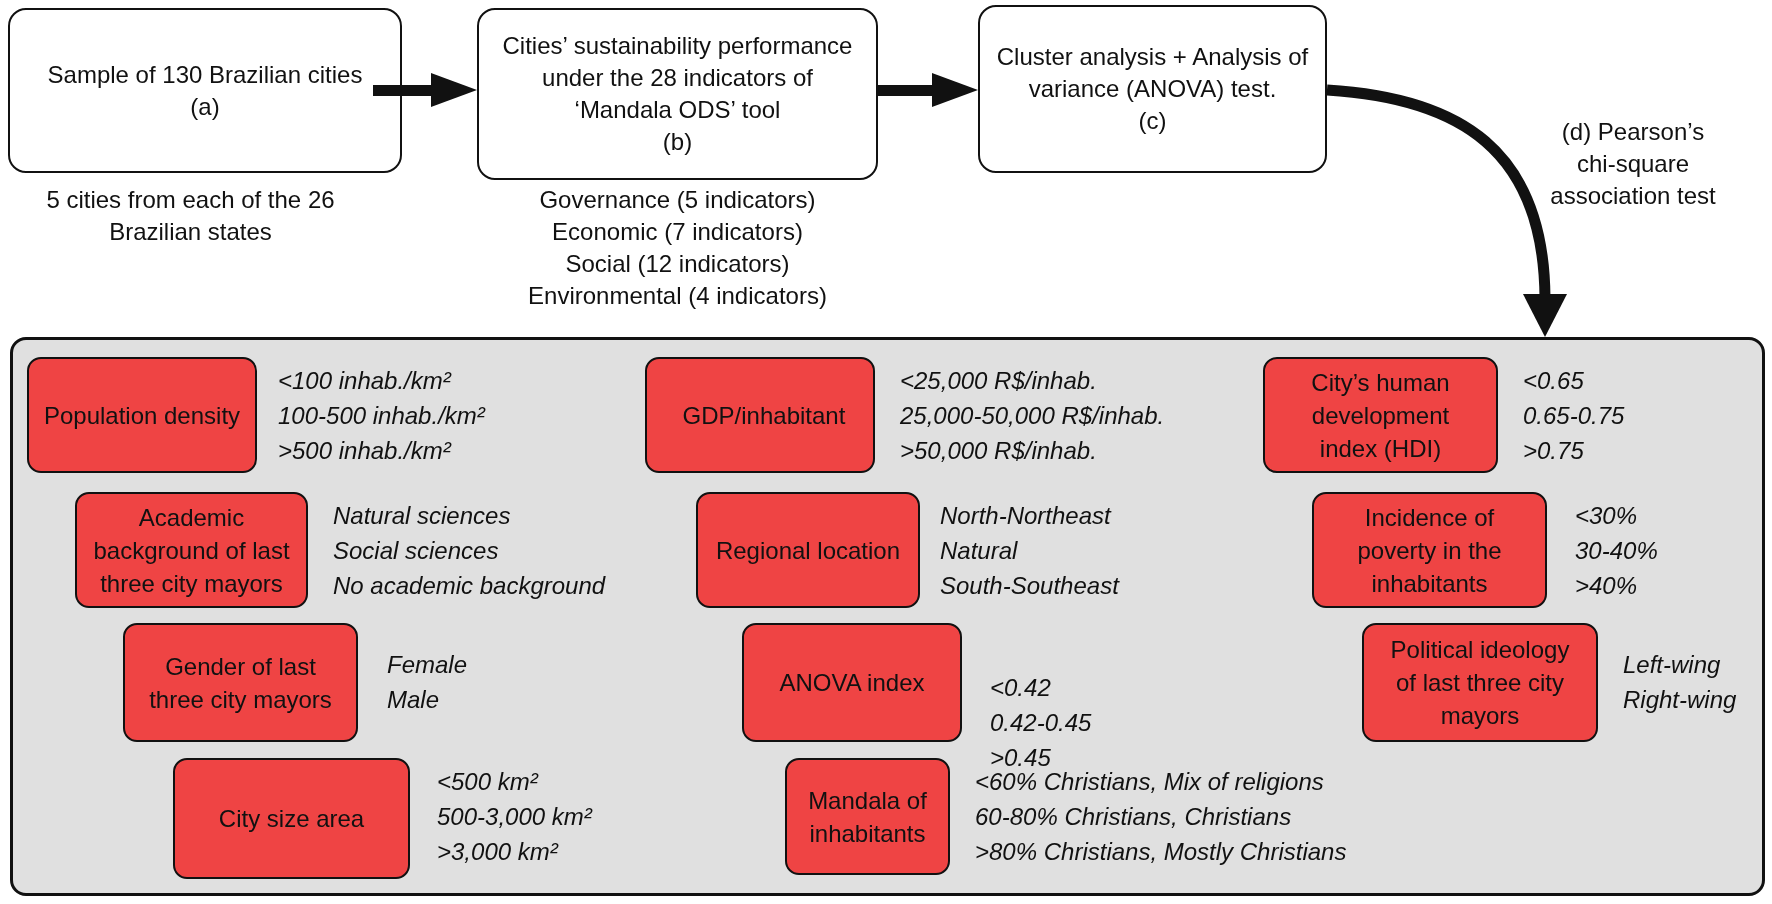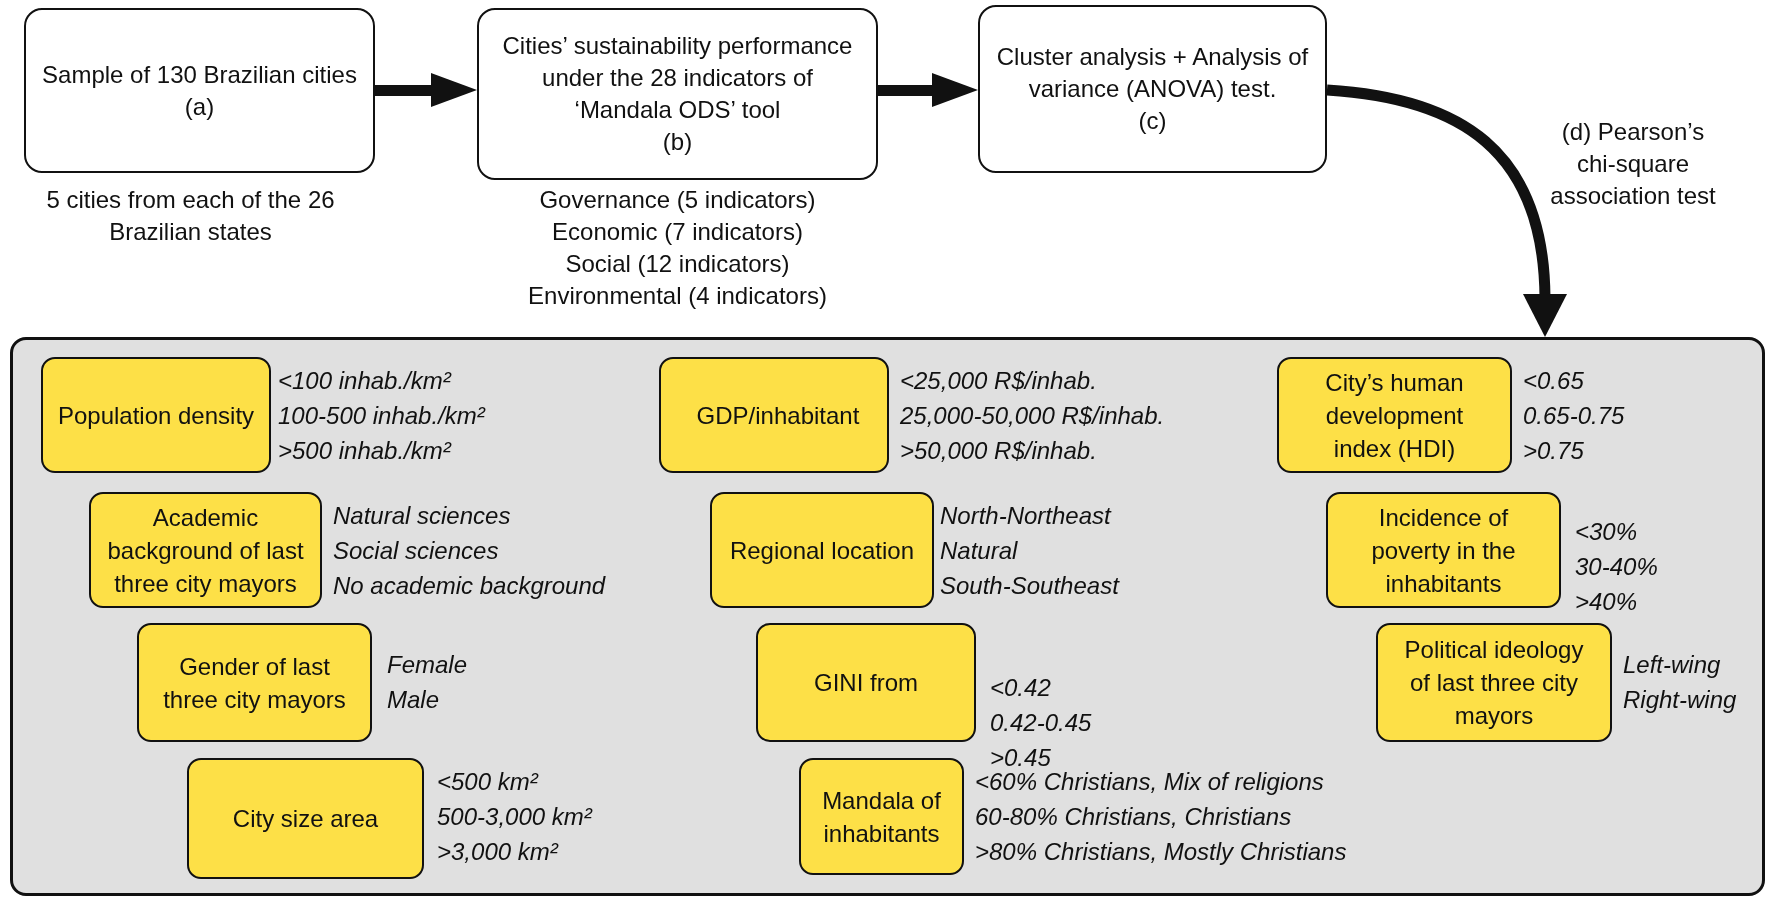"Sample of 130 Brazilian cities" div.flow-box { margin-left: 16px -> none; width: 351px -> 394px }
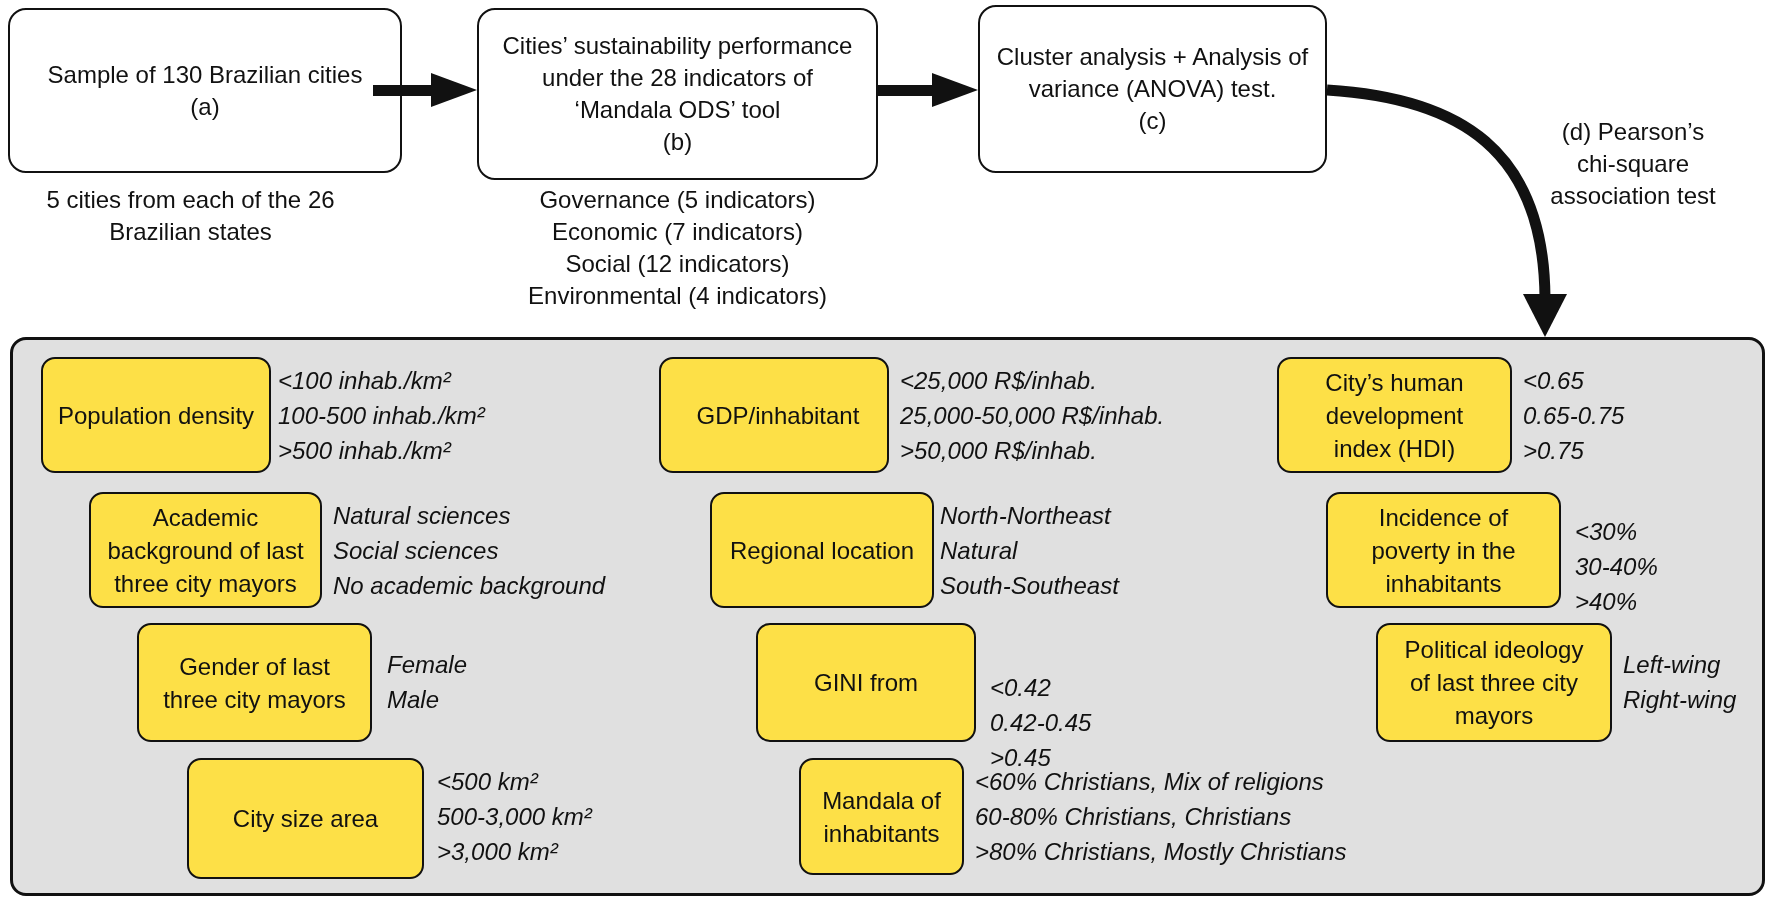"City’s human" .var-box { background: #fde047 -> #ef4444; margin-left: 14px -> none }
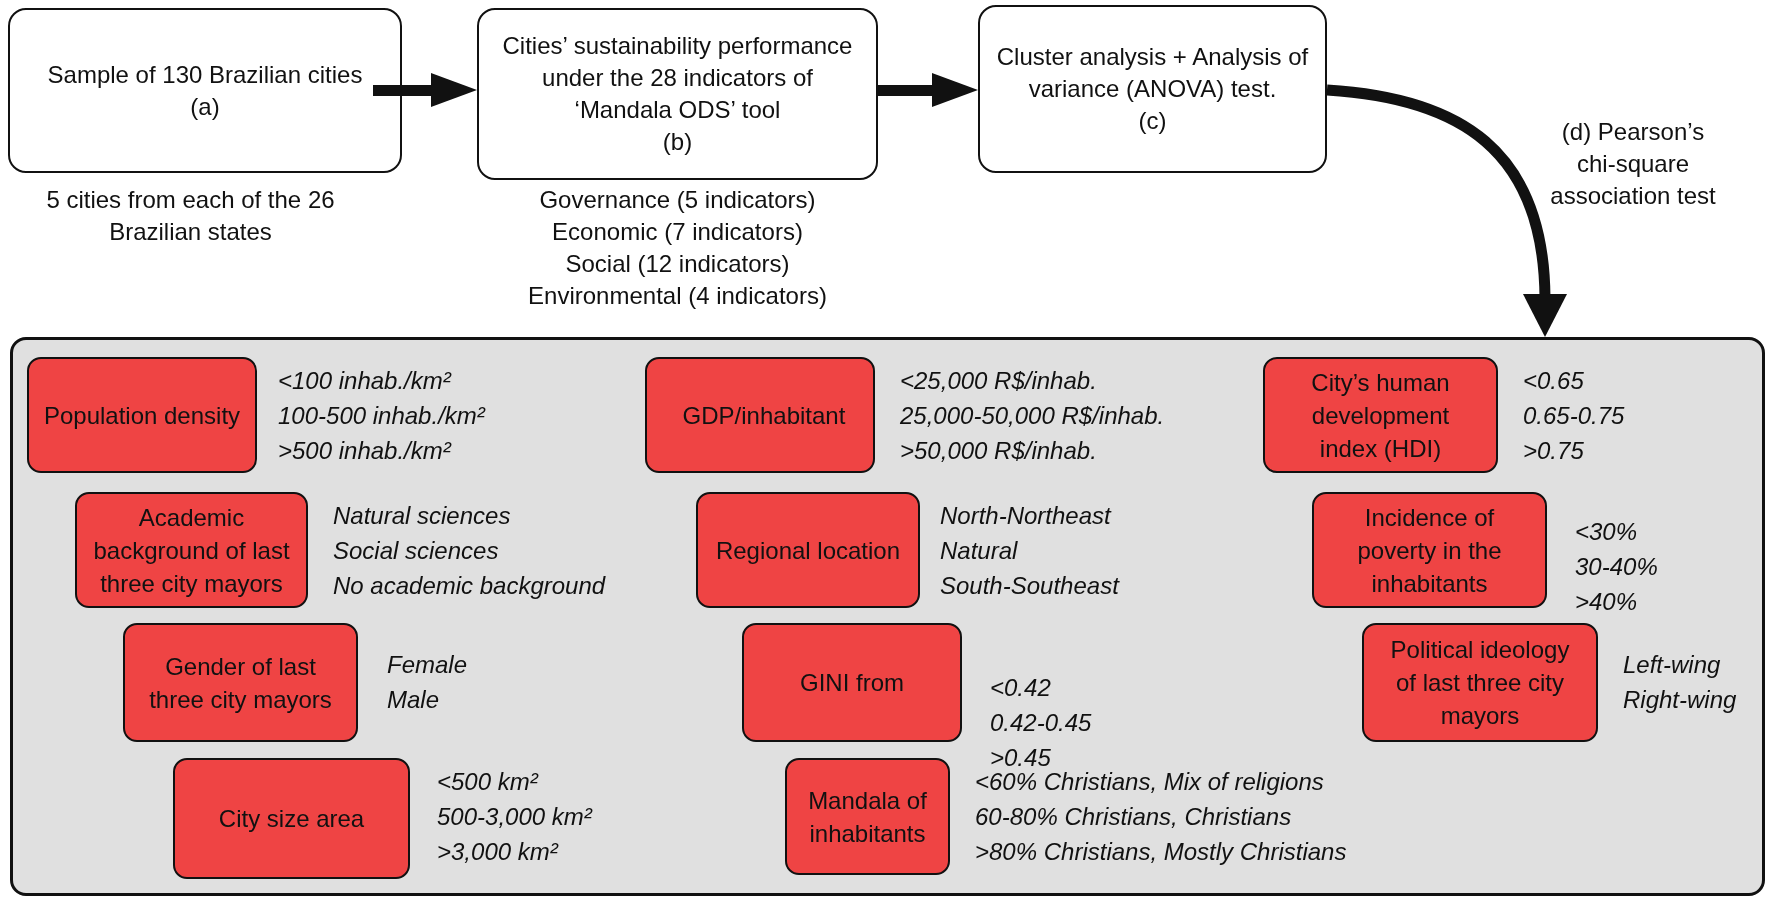"<30%" div.var-cats { margin-top: 16px -> none }
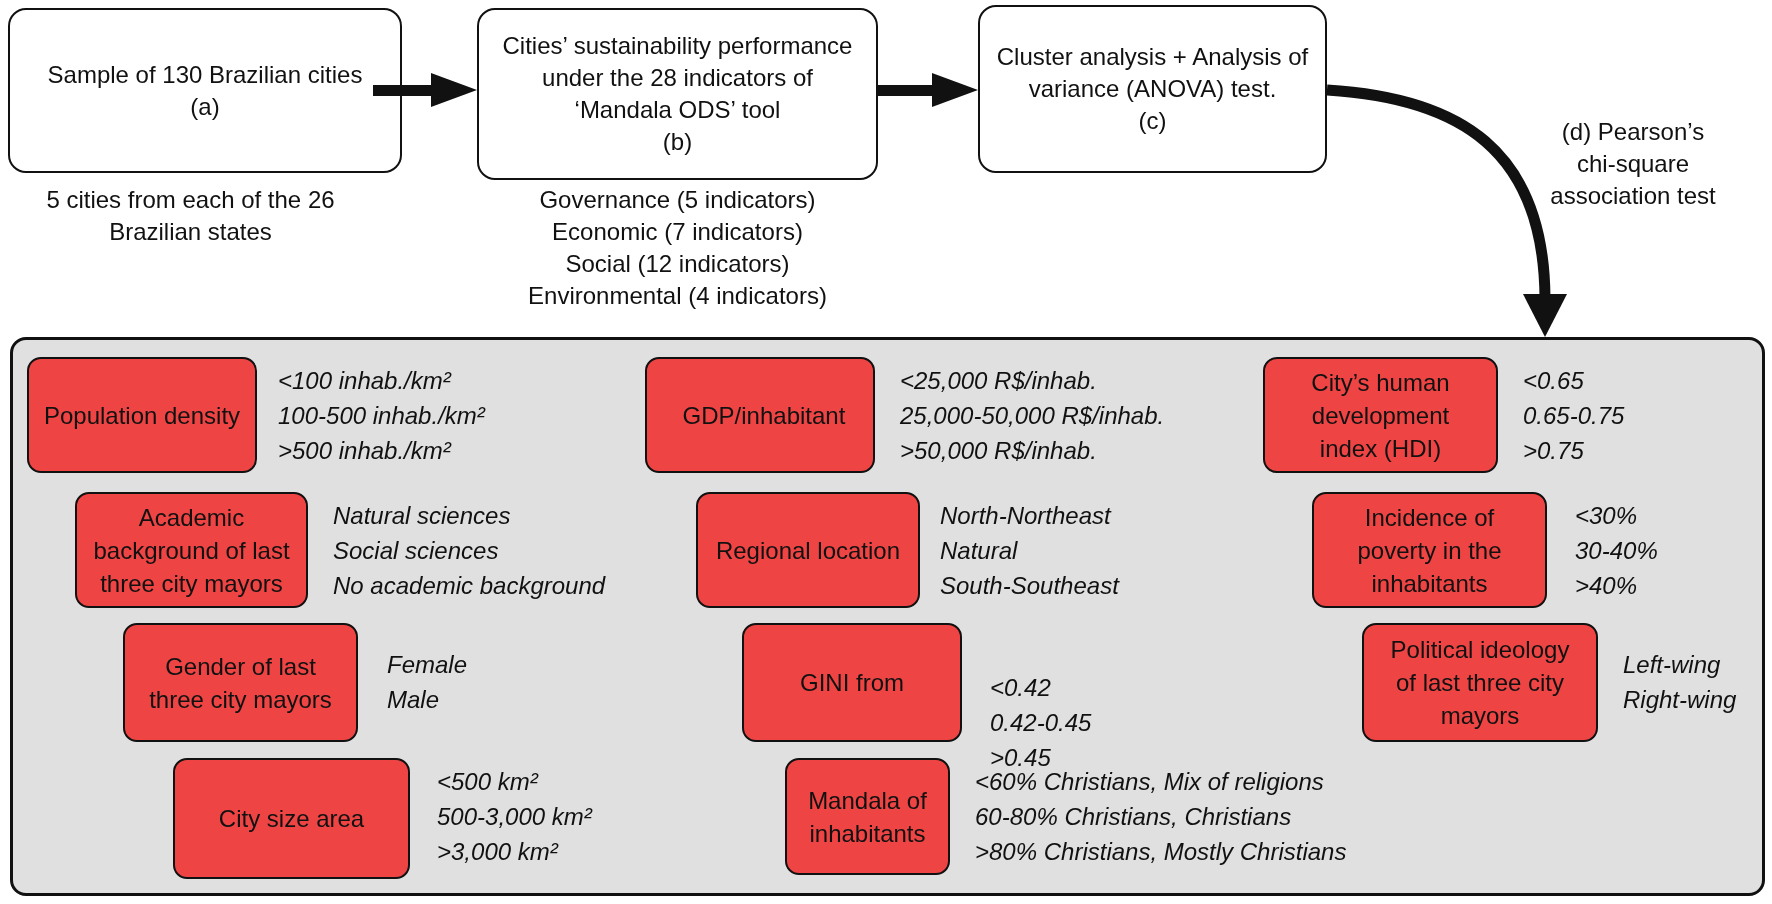"GINI from" div.var-box { text: GINI from -> ANOVA index }
